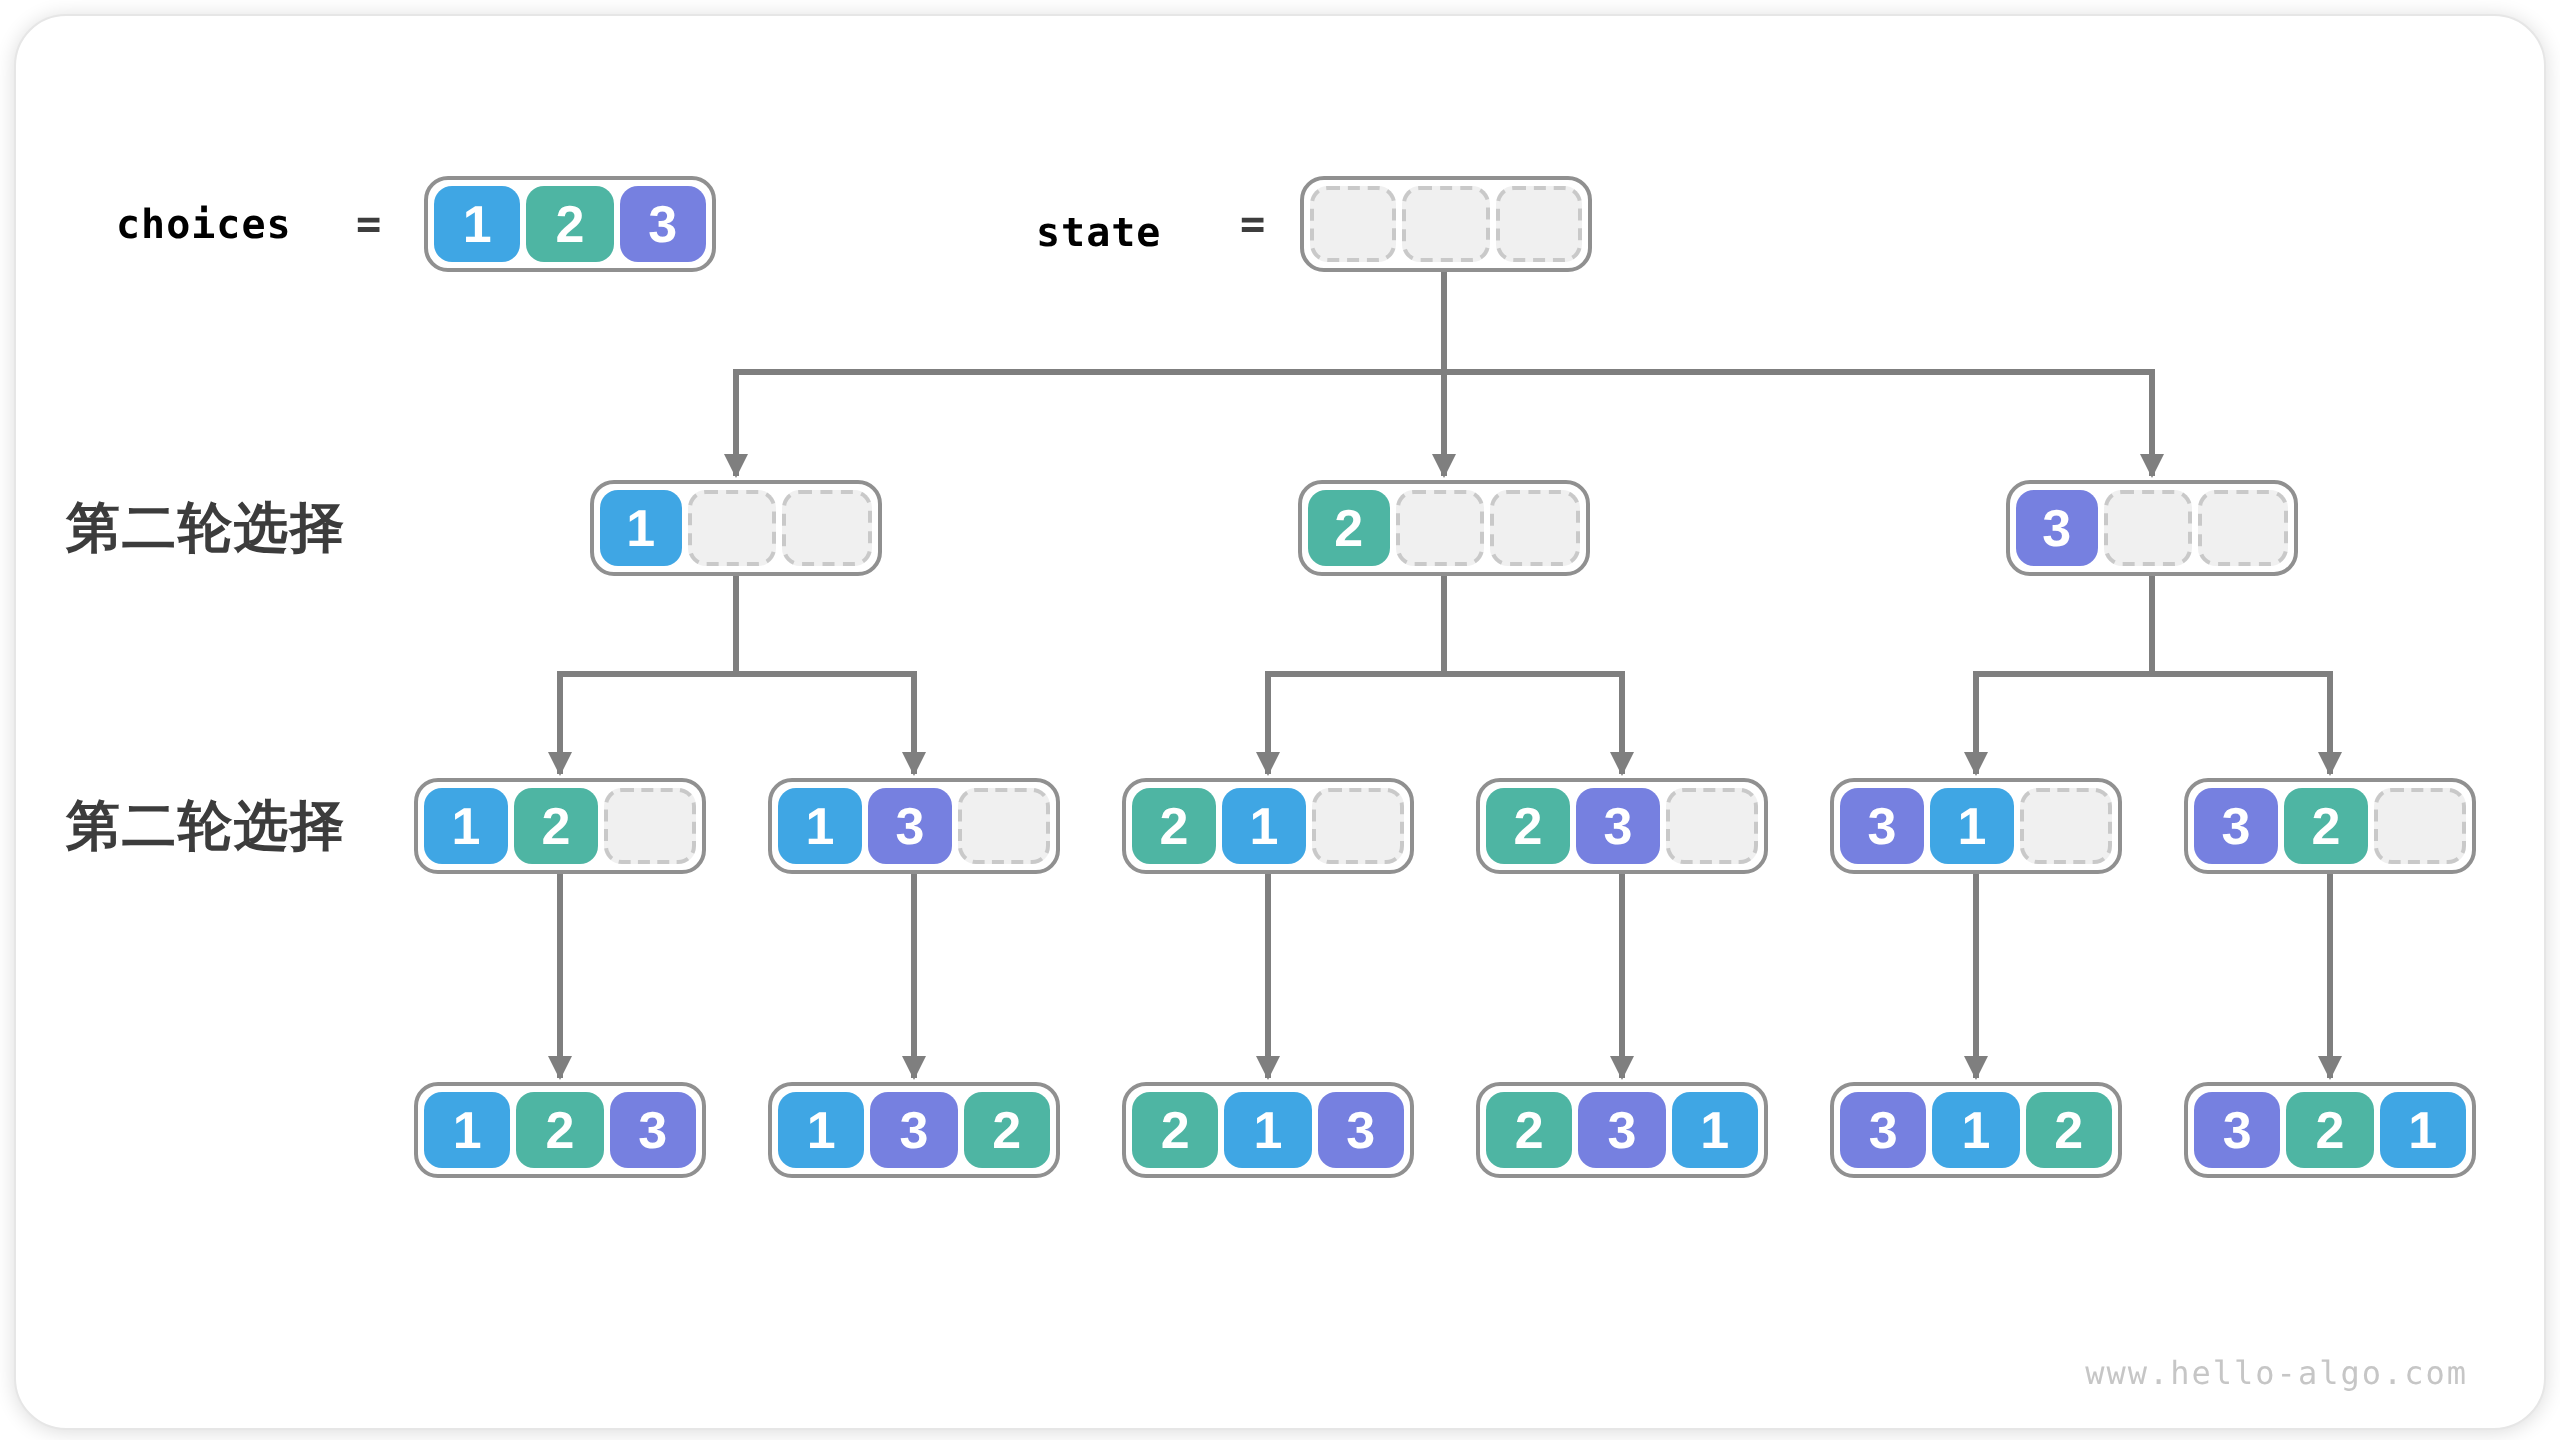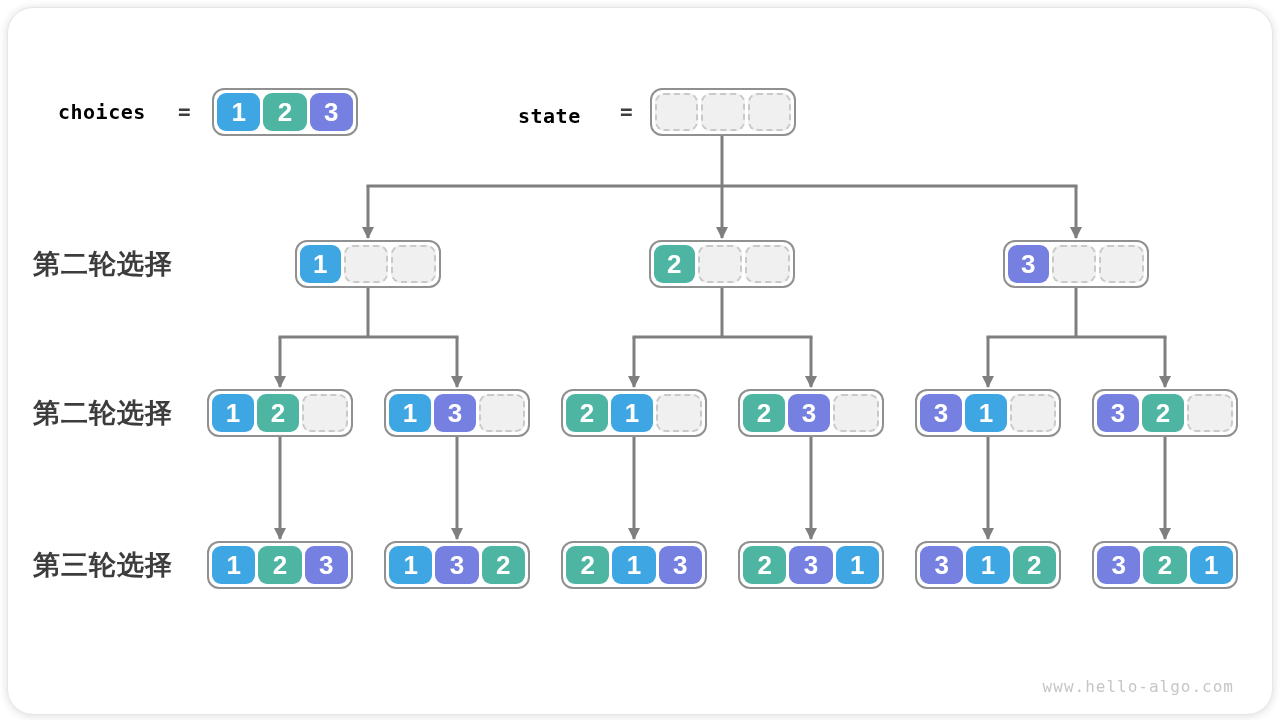"第三轮选择" div.round-label { html: <div>第三轮选择</div> -> none }
